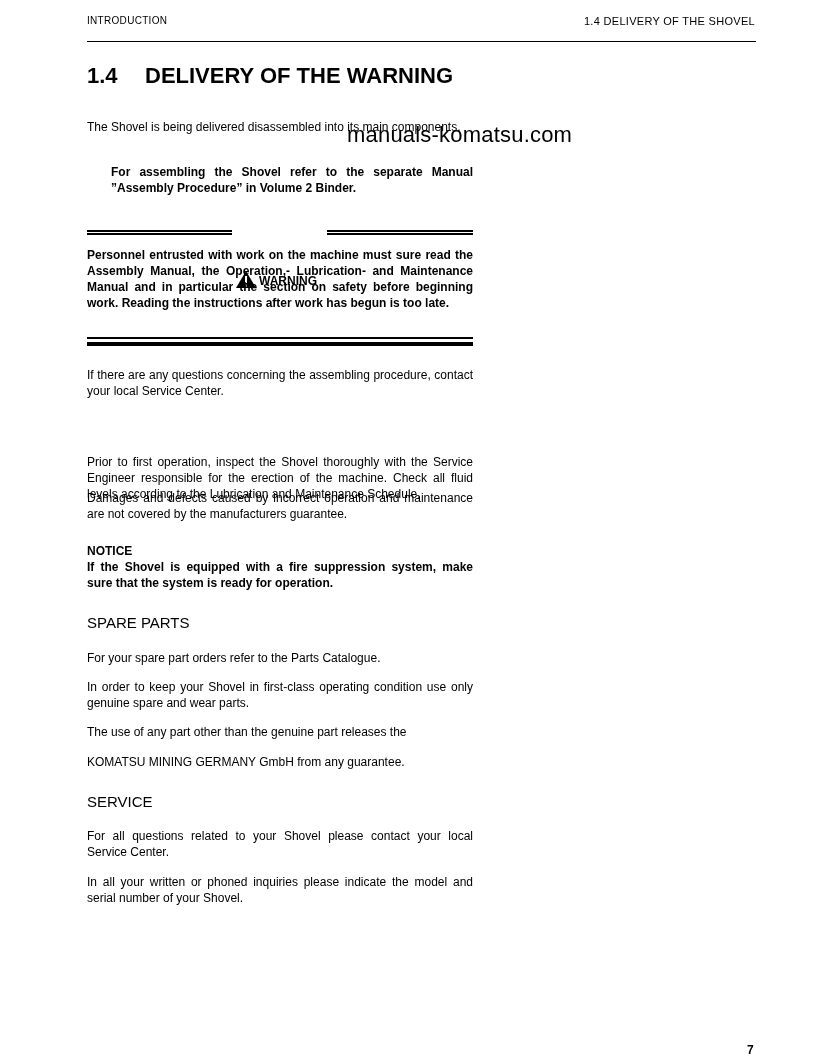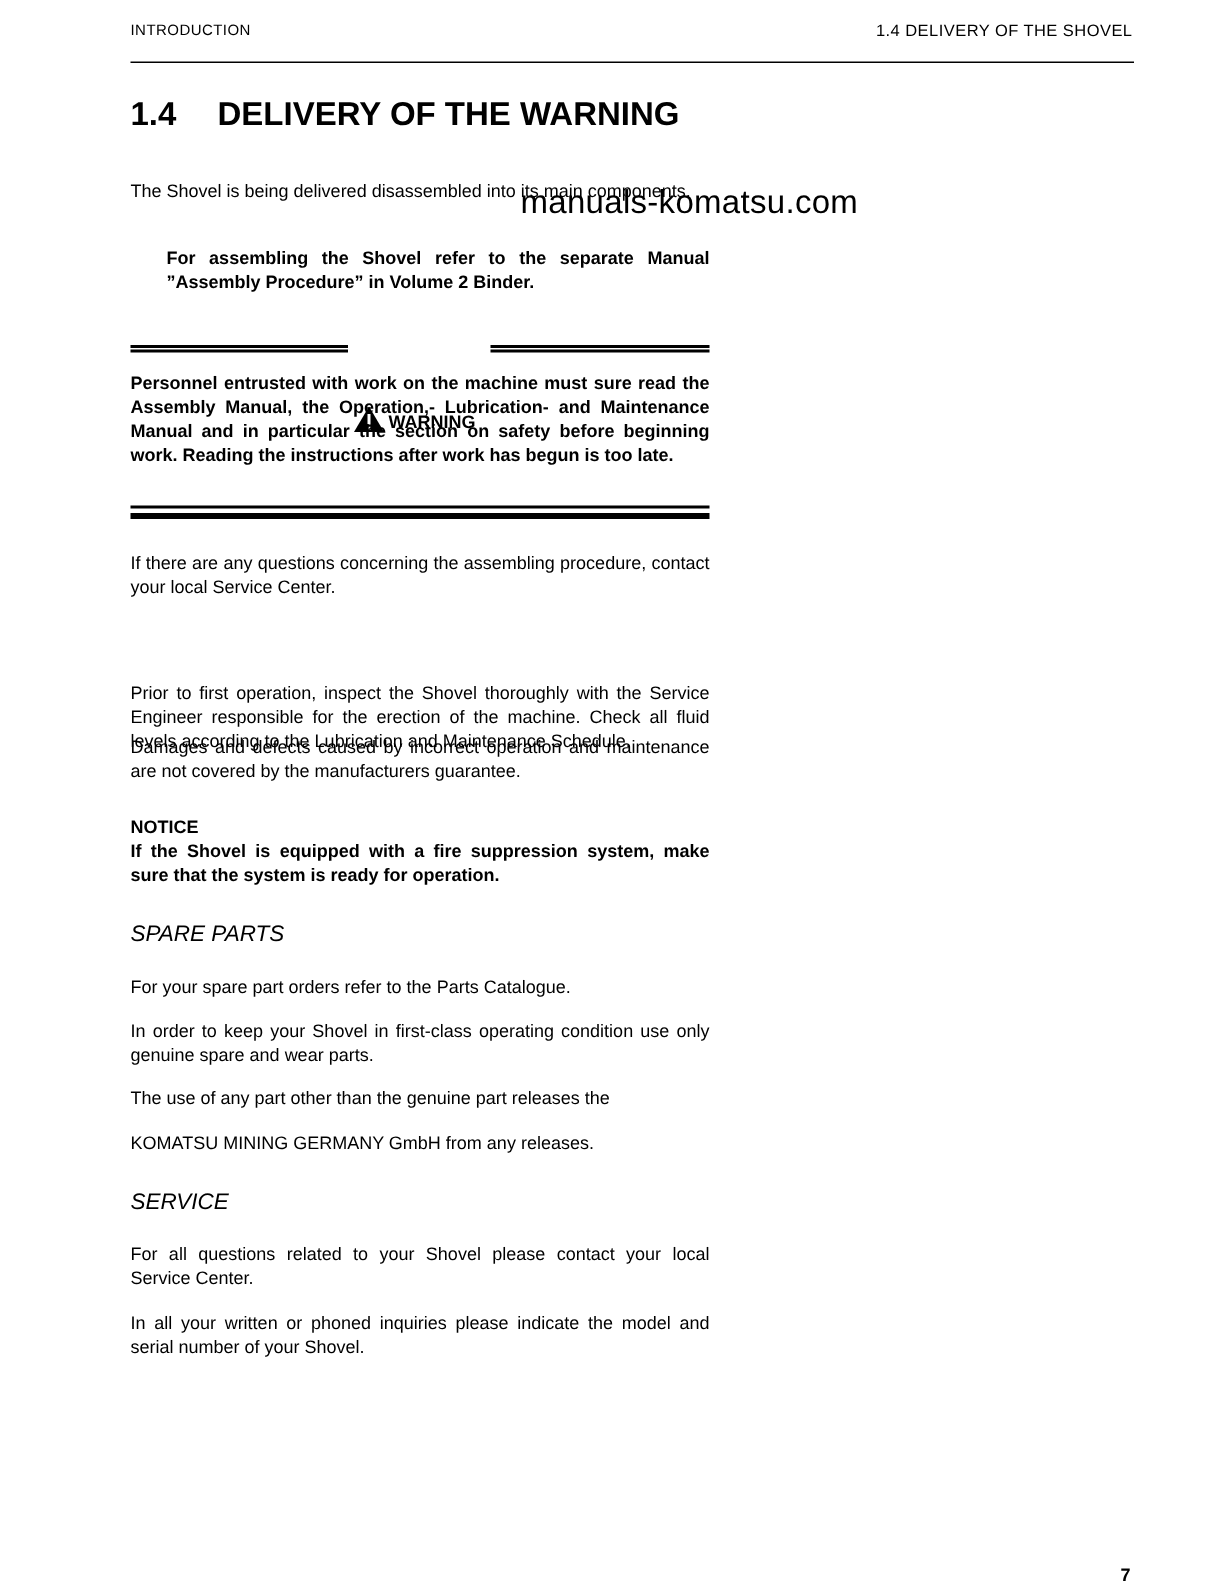"SPARE PARTS" .section-h { font-style: italic -> none }
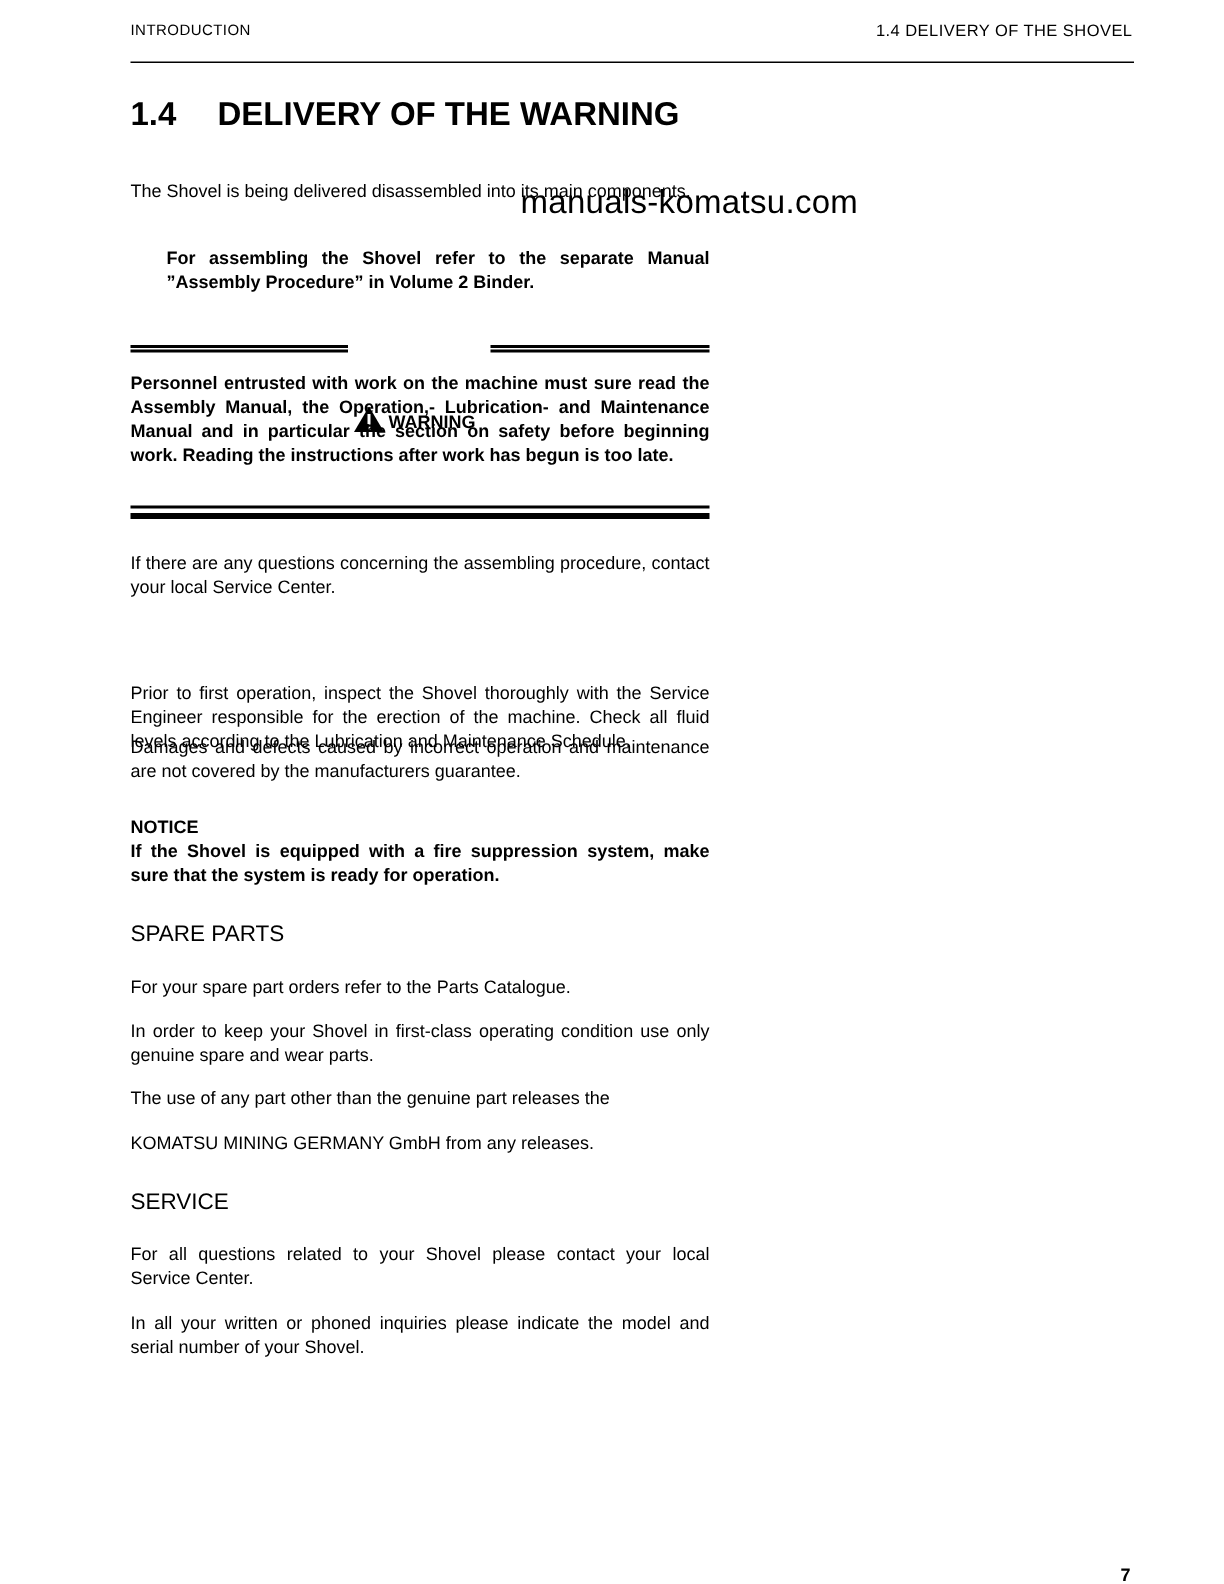"KOMATSU MINING GERMANY GmbH from" div.col { text: releases -> guarantee }
